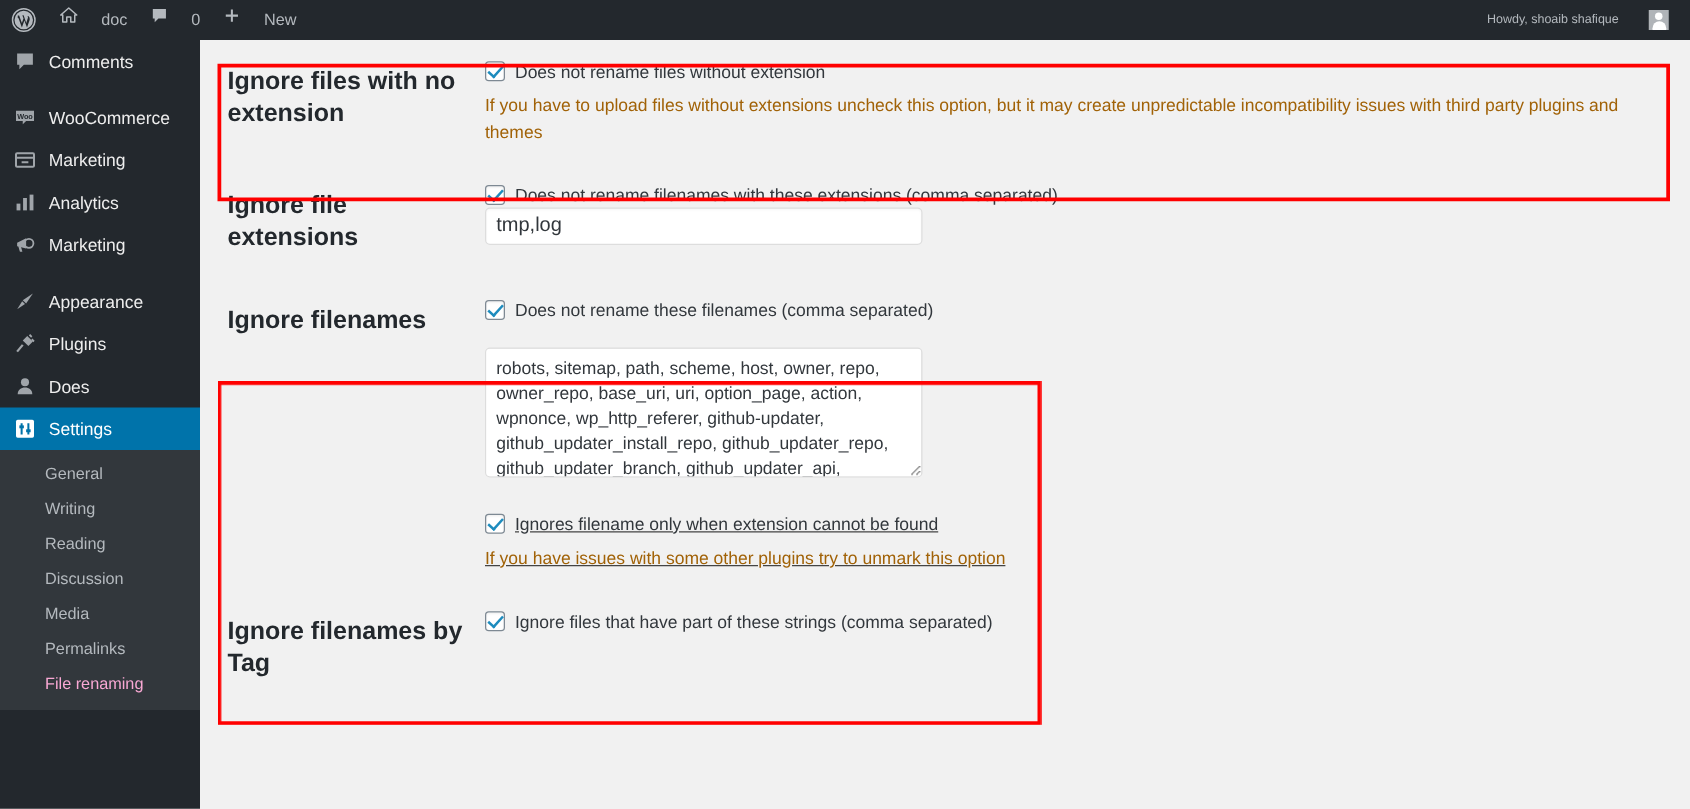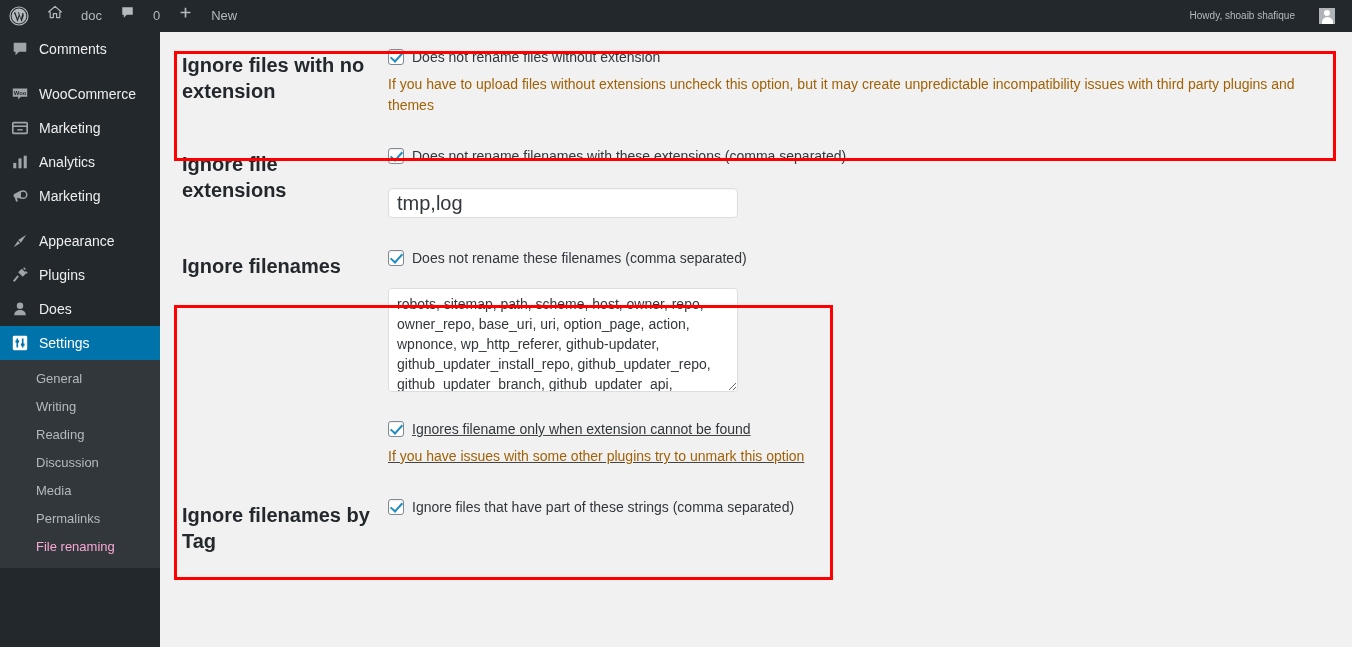"tmp,log" input.text { font-size: 20px -> 16px; margin-top: 22px -> none }
